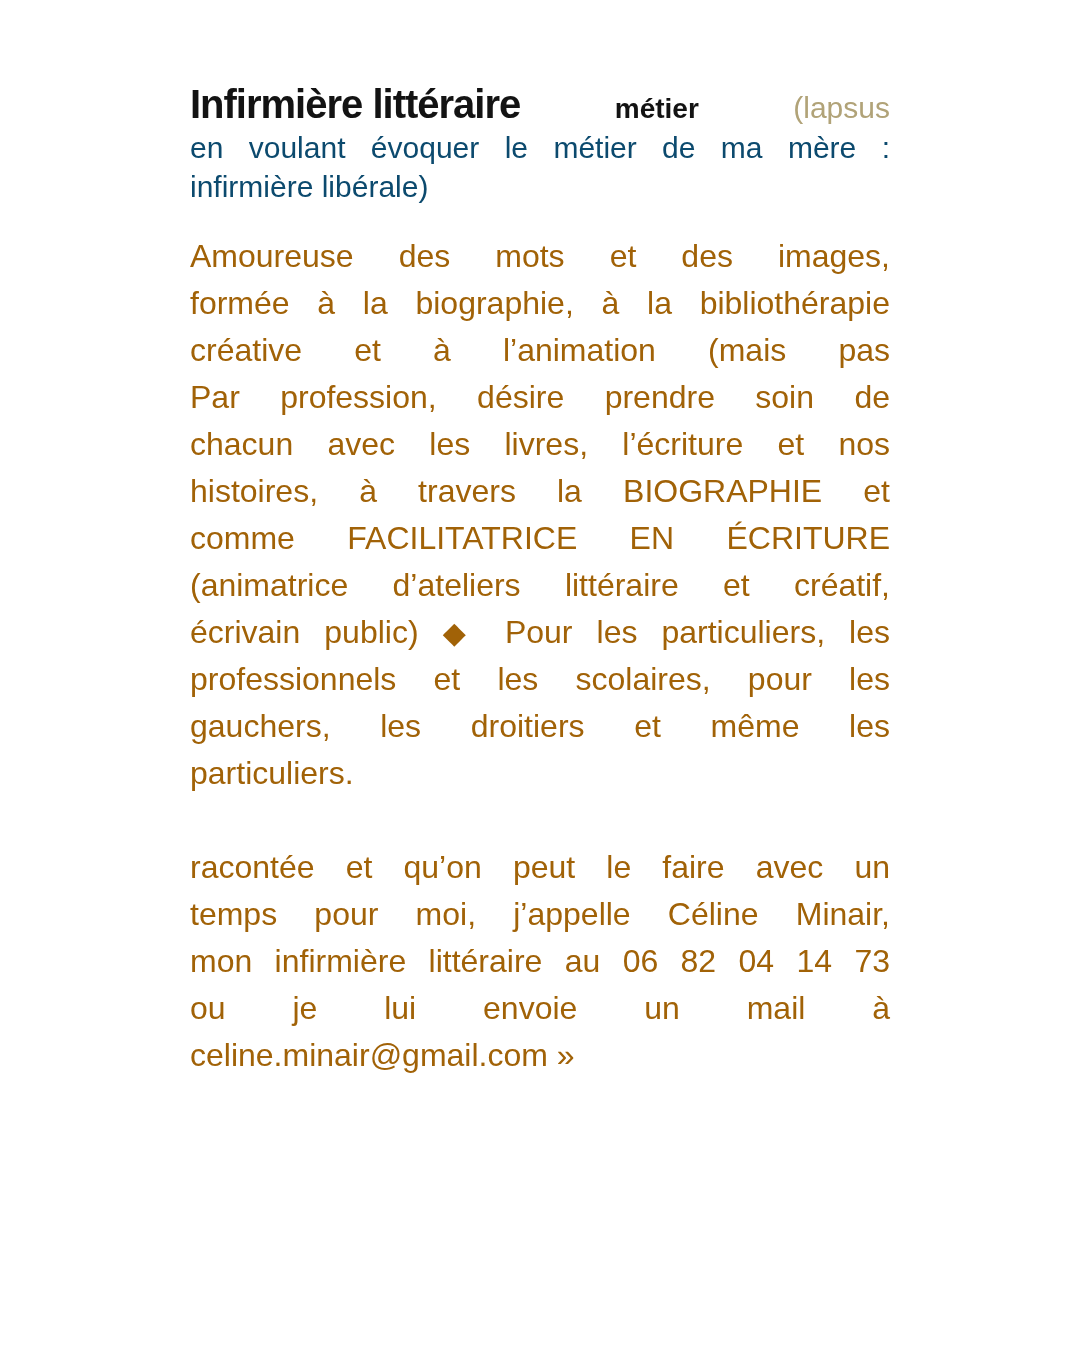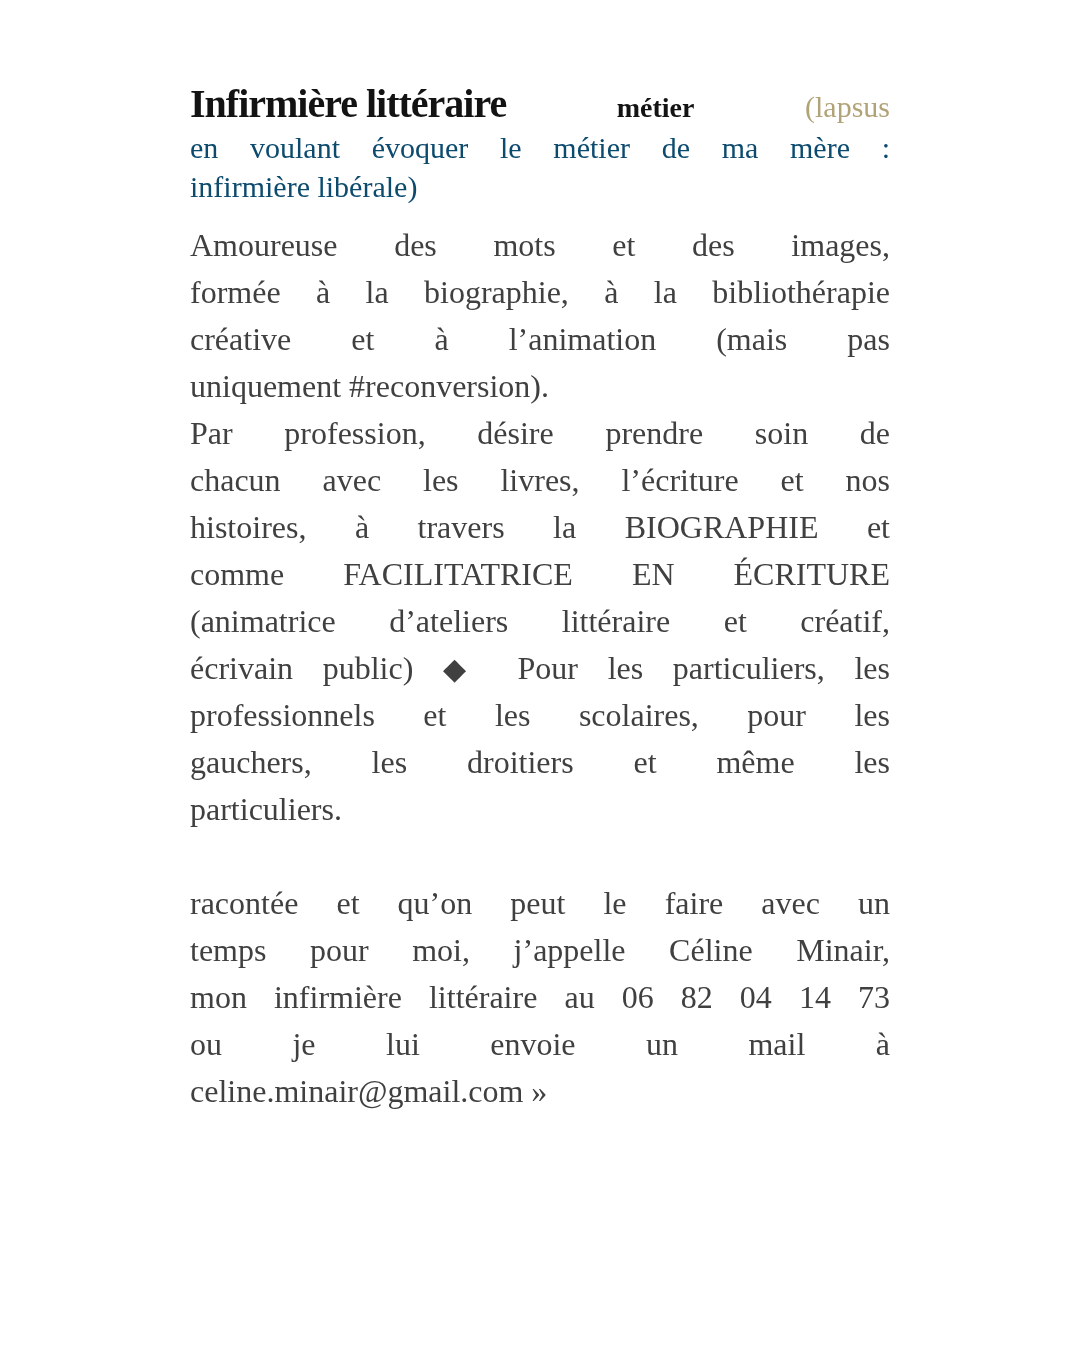"Infirmière littéraire" .page { font-family: Liberation Serif, serif -> Liberation Sans, sans-serif }
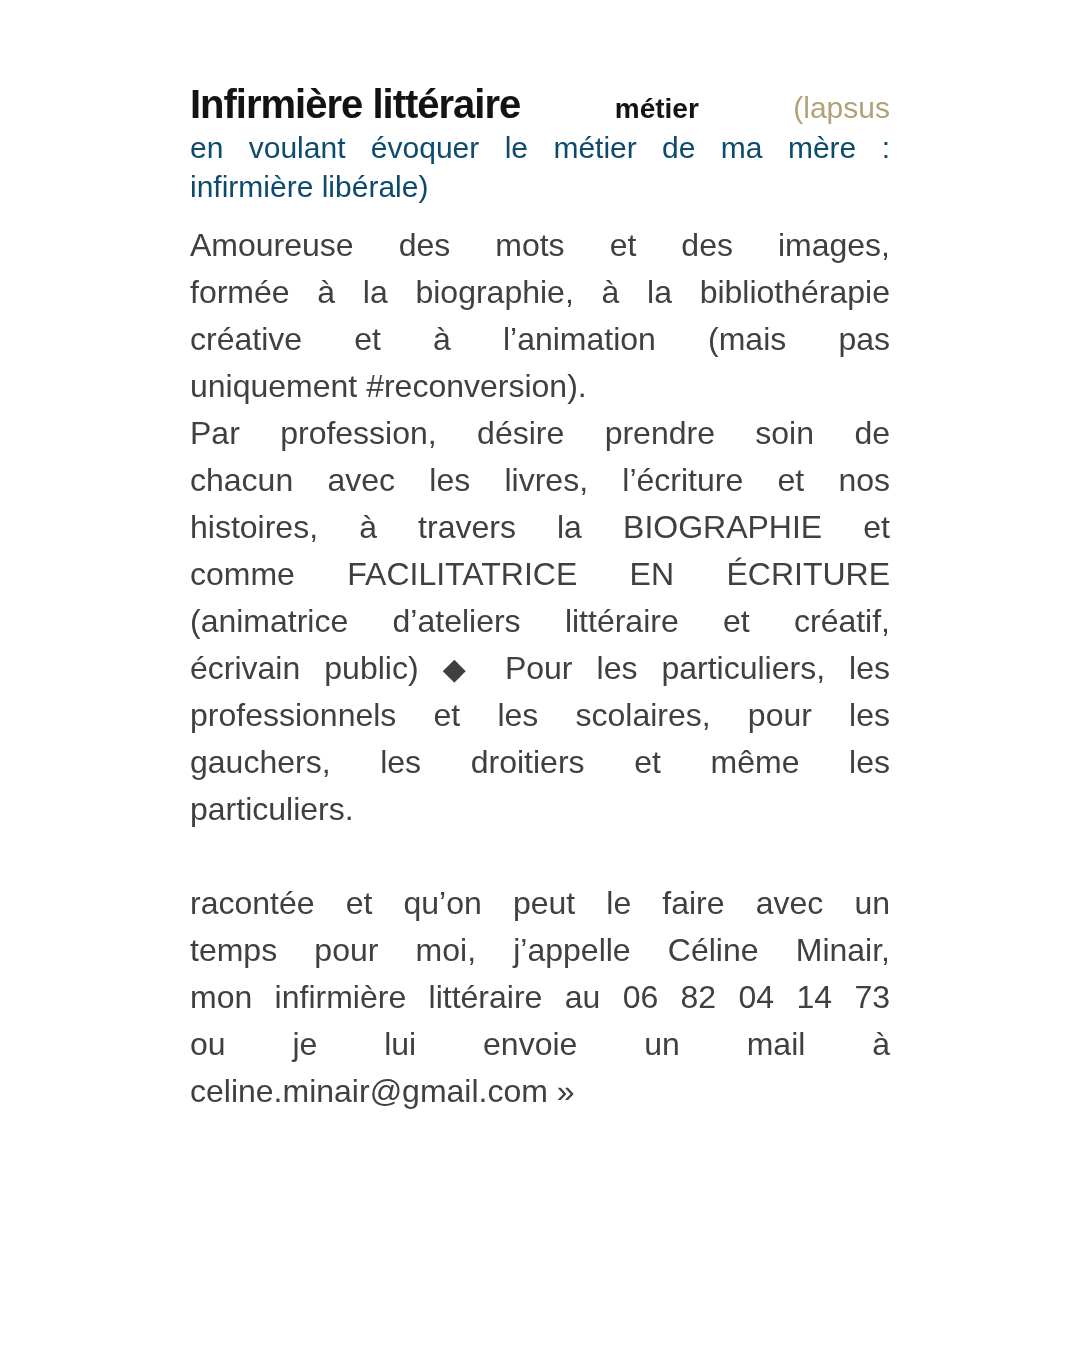"Amoureuse des mots et des" .body-text { color: #404040 -> #a16207; margin-top: 16px -> 27px }
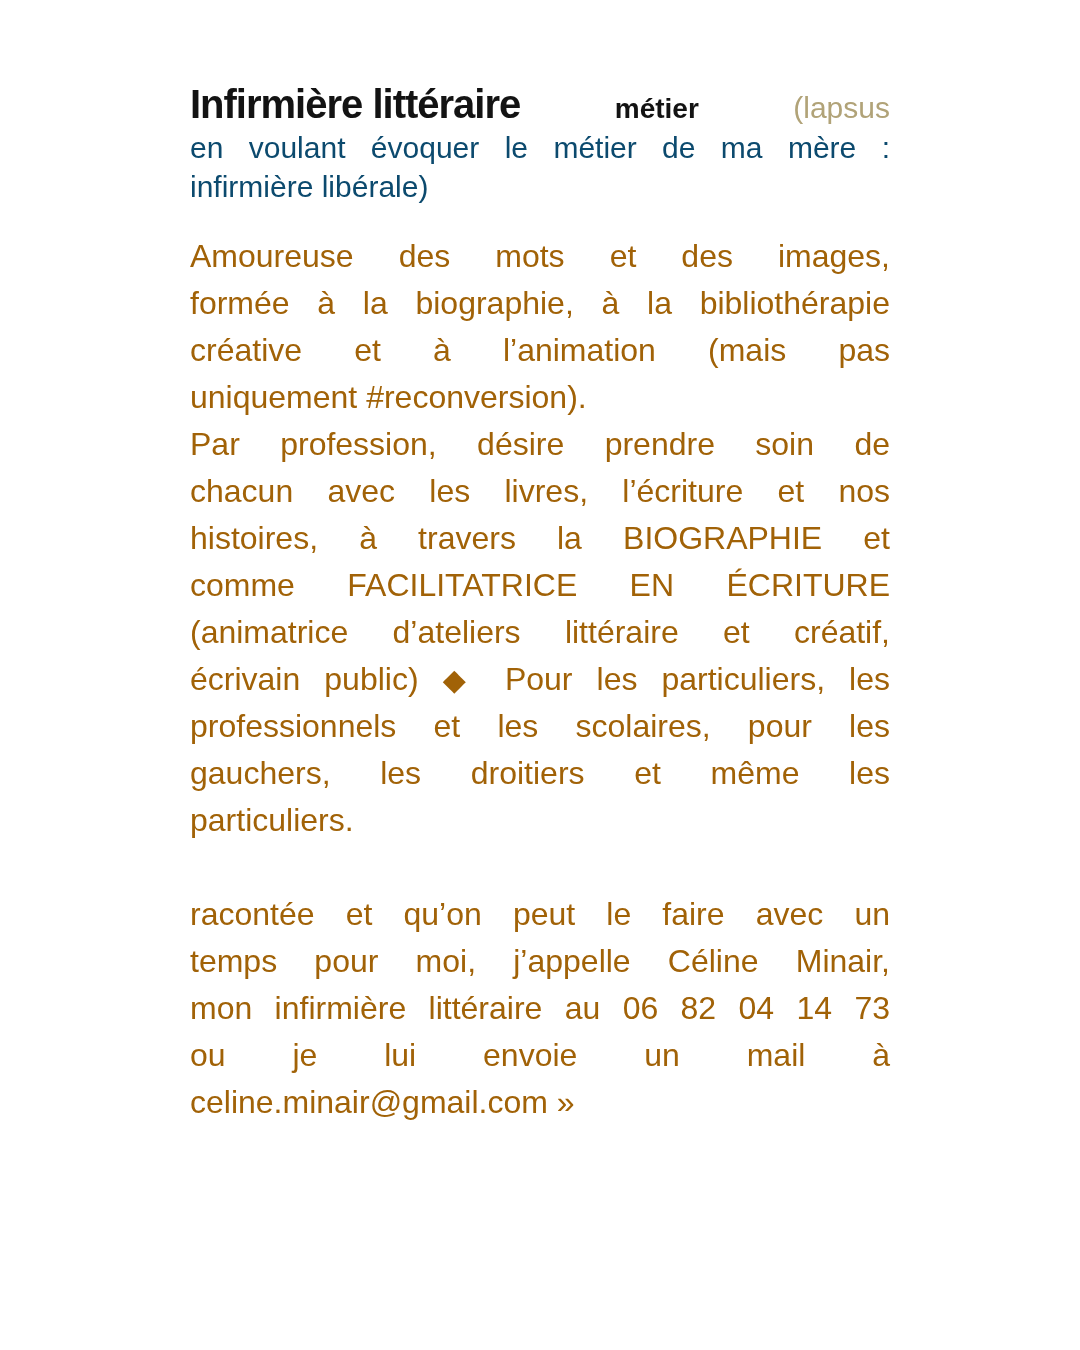"uniquement #reconversion)." div.line { html: <div>uniquement #reconversion).</div> -> none }
